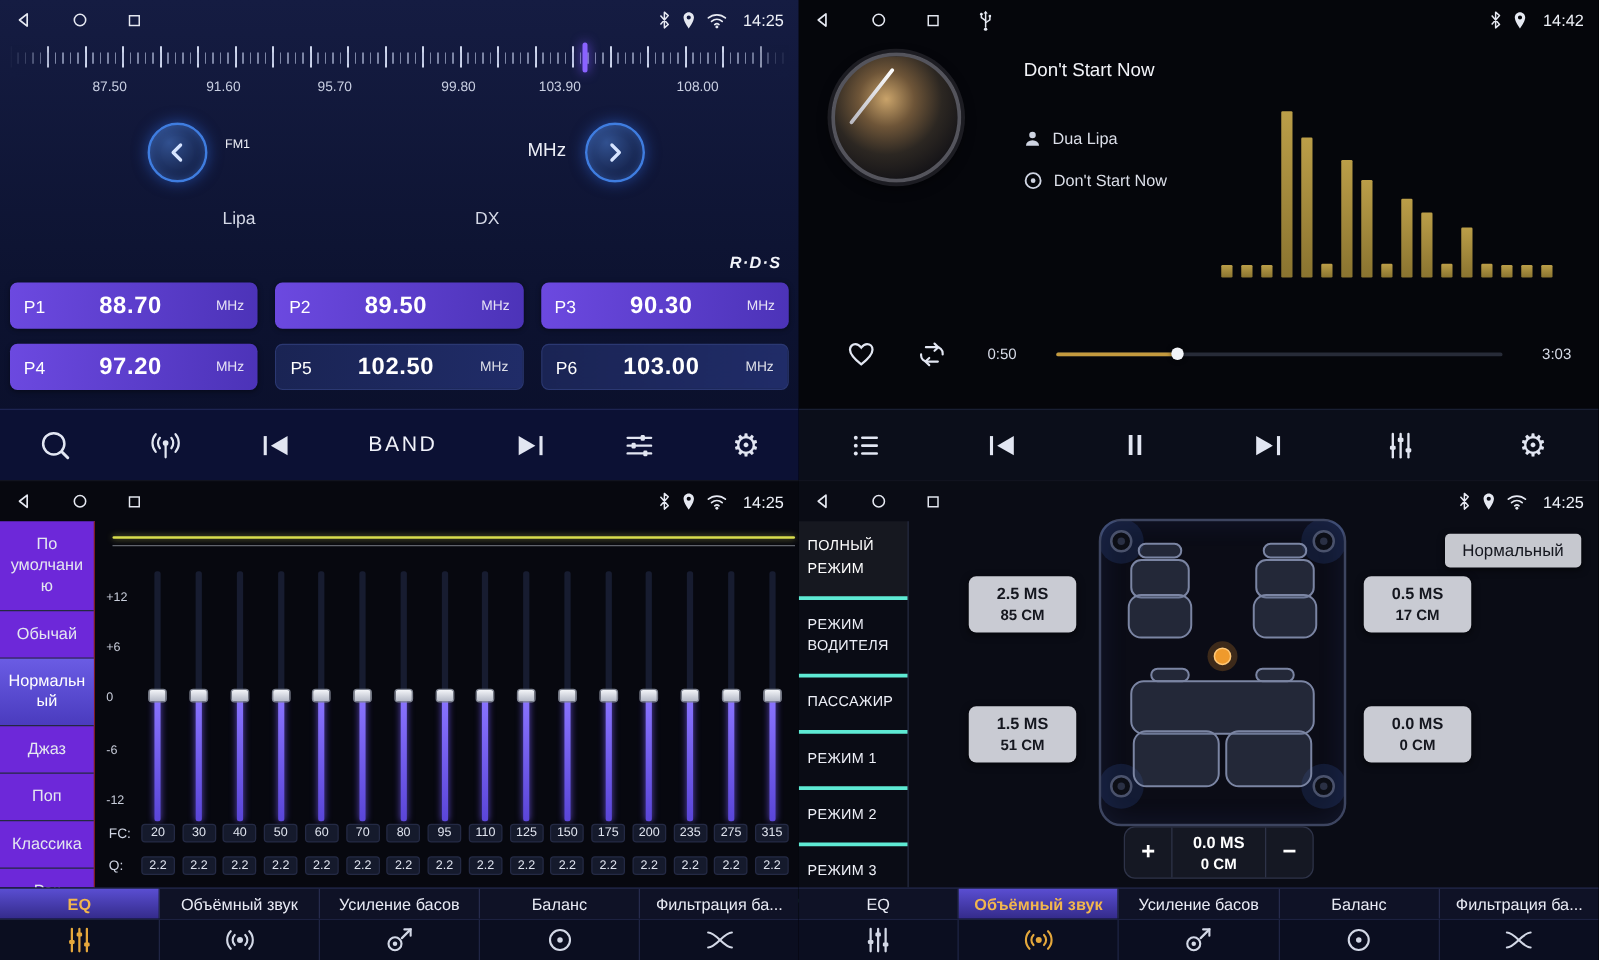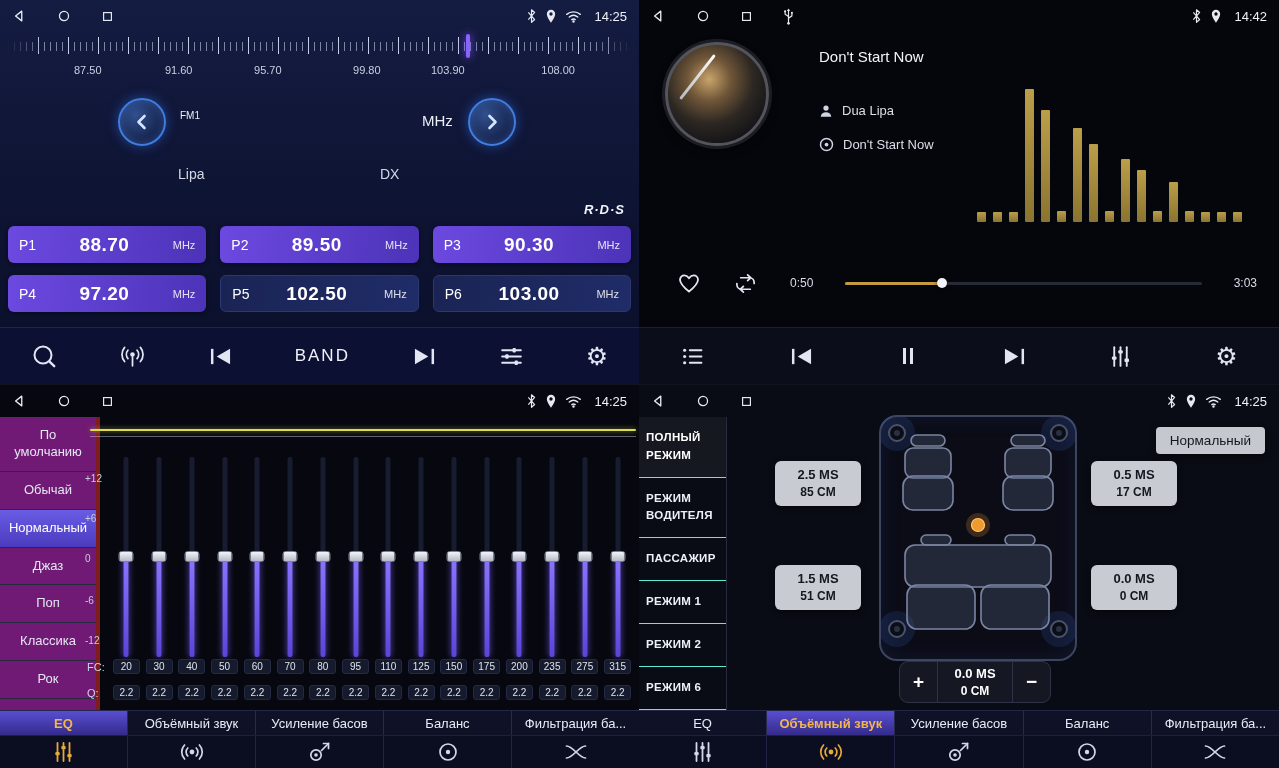"По умолчанию" .eq-preset-list { background: #701a75 -> #6d28d9; border-right: 4px solid #7f1d1d -> 1px solid #7f1d1d; width: 100px -> 76px }
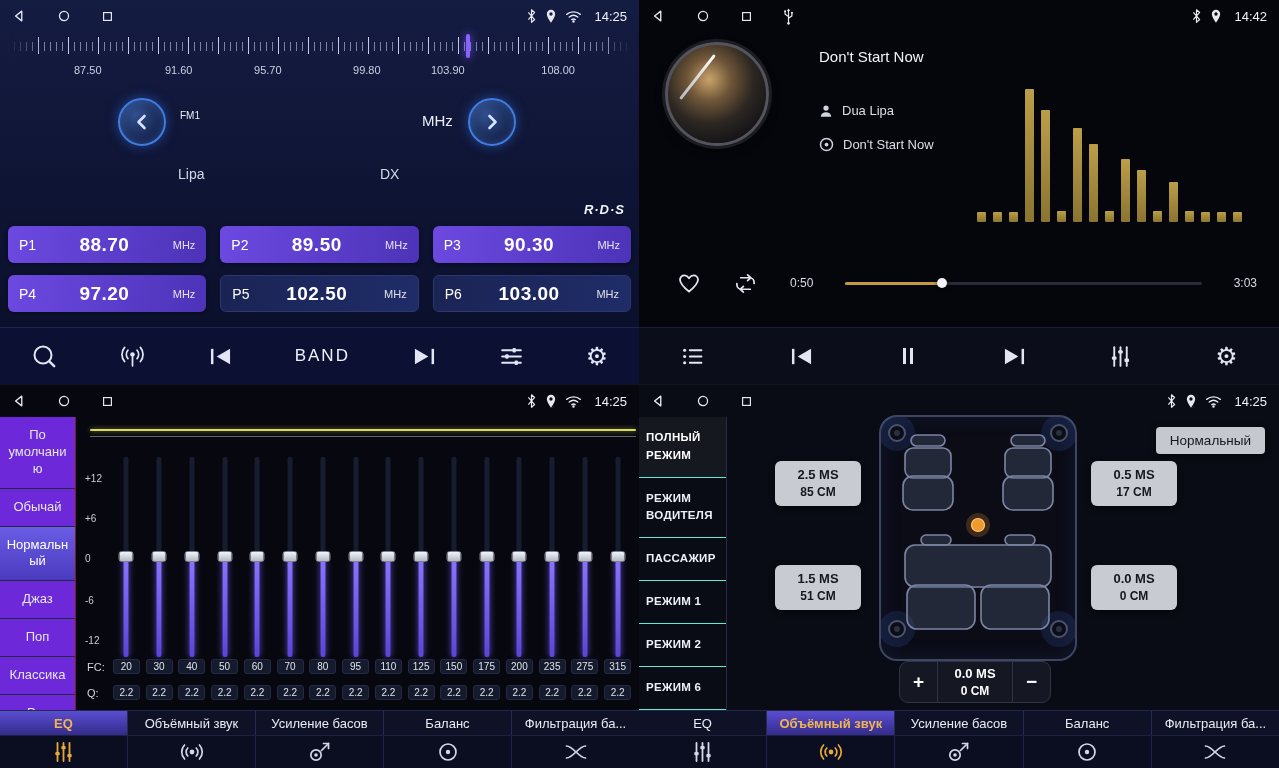"ПОЛНЫЙ РЕЖИМ" .mode-item { border-bottom: 1px solid #5eead4 -> 3px solid #5eead4; font-weight: bold -> normal }
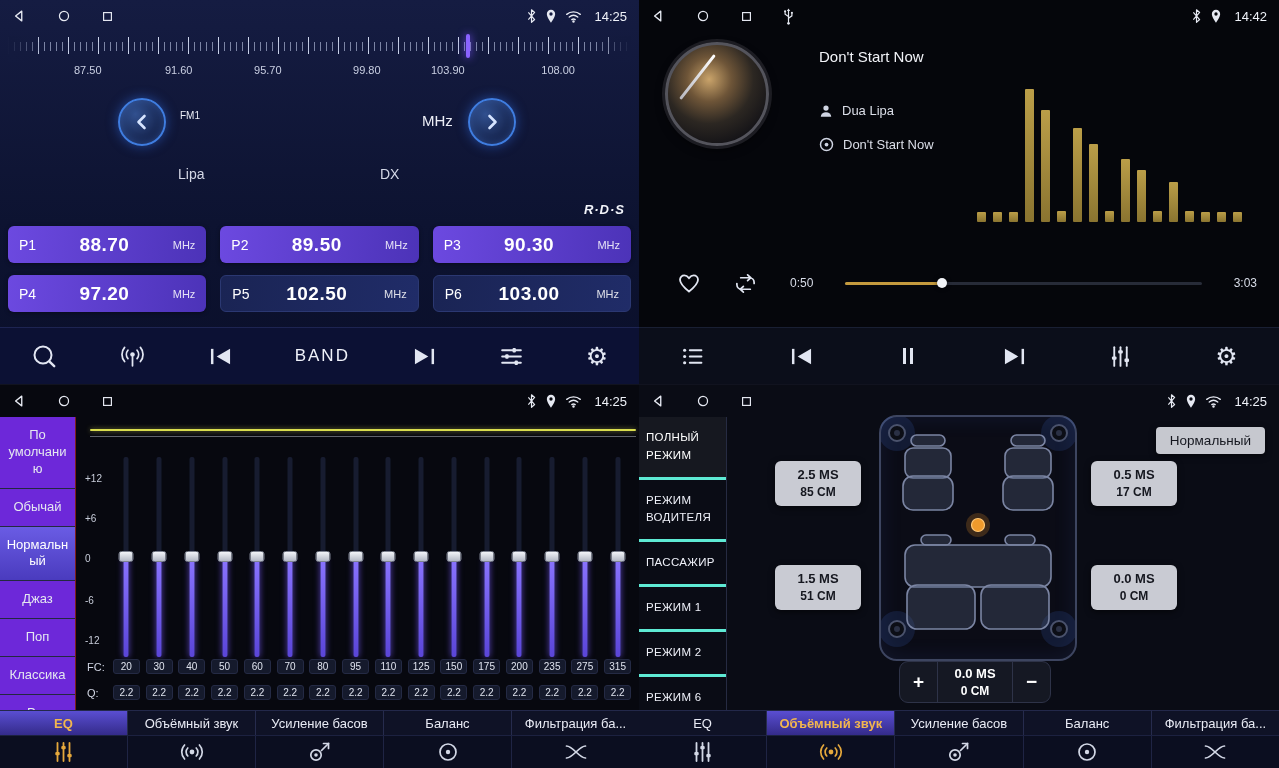"РЕЖИМ 6" div.mode-item { text: 6 -> 3 }
